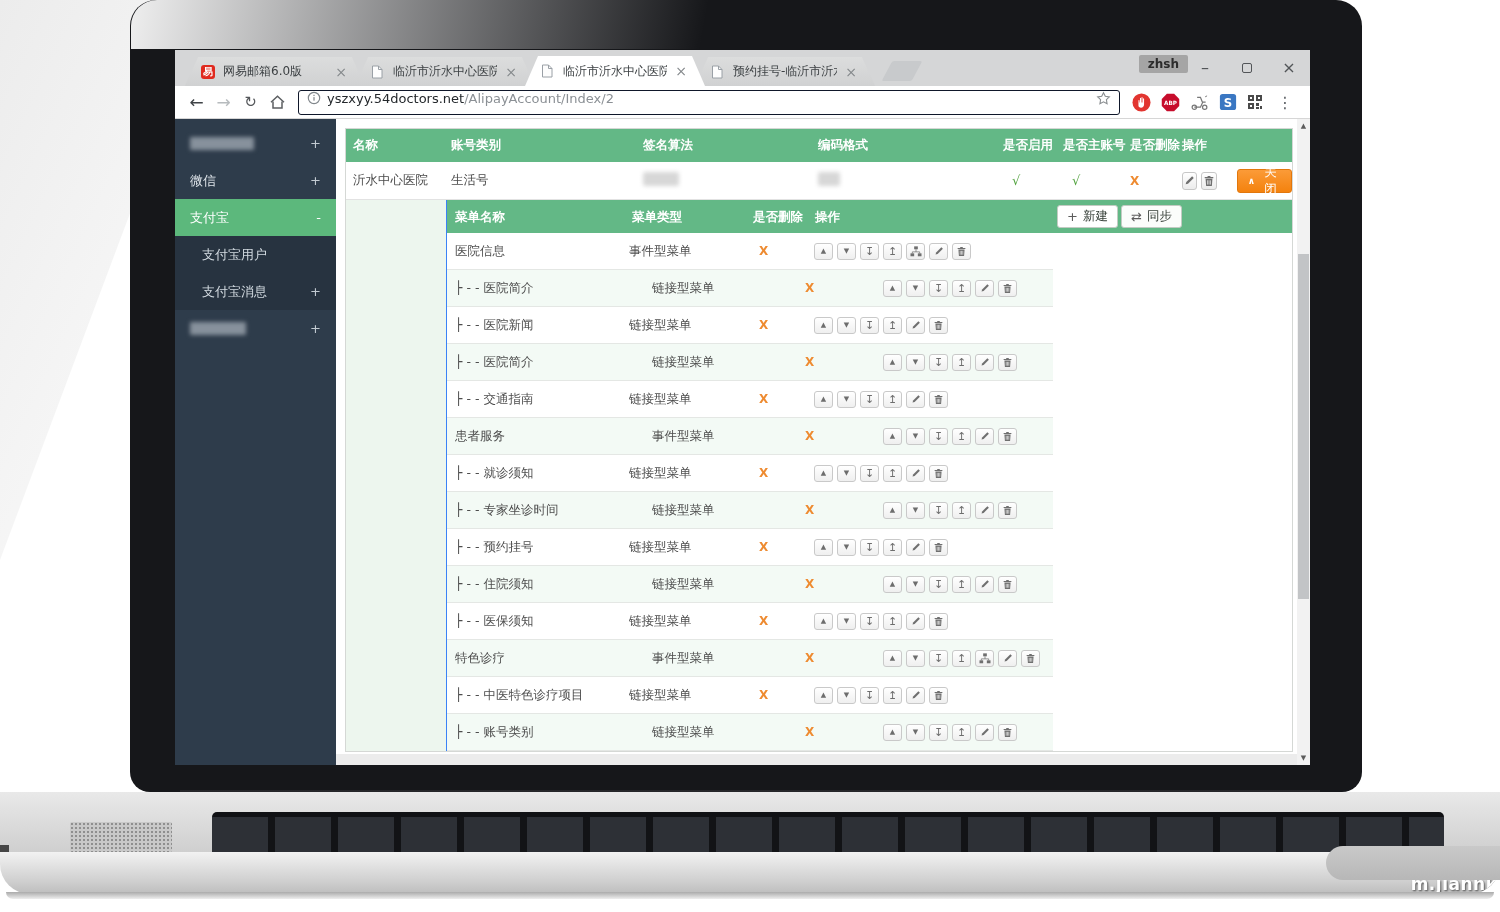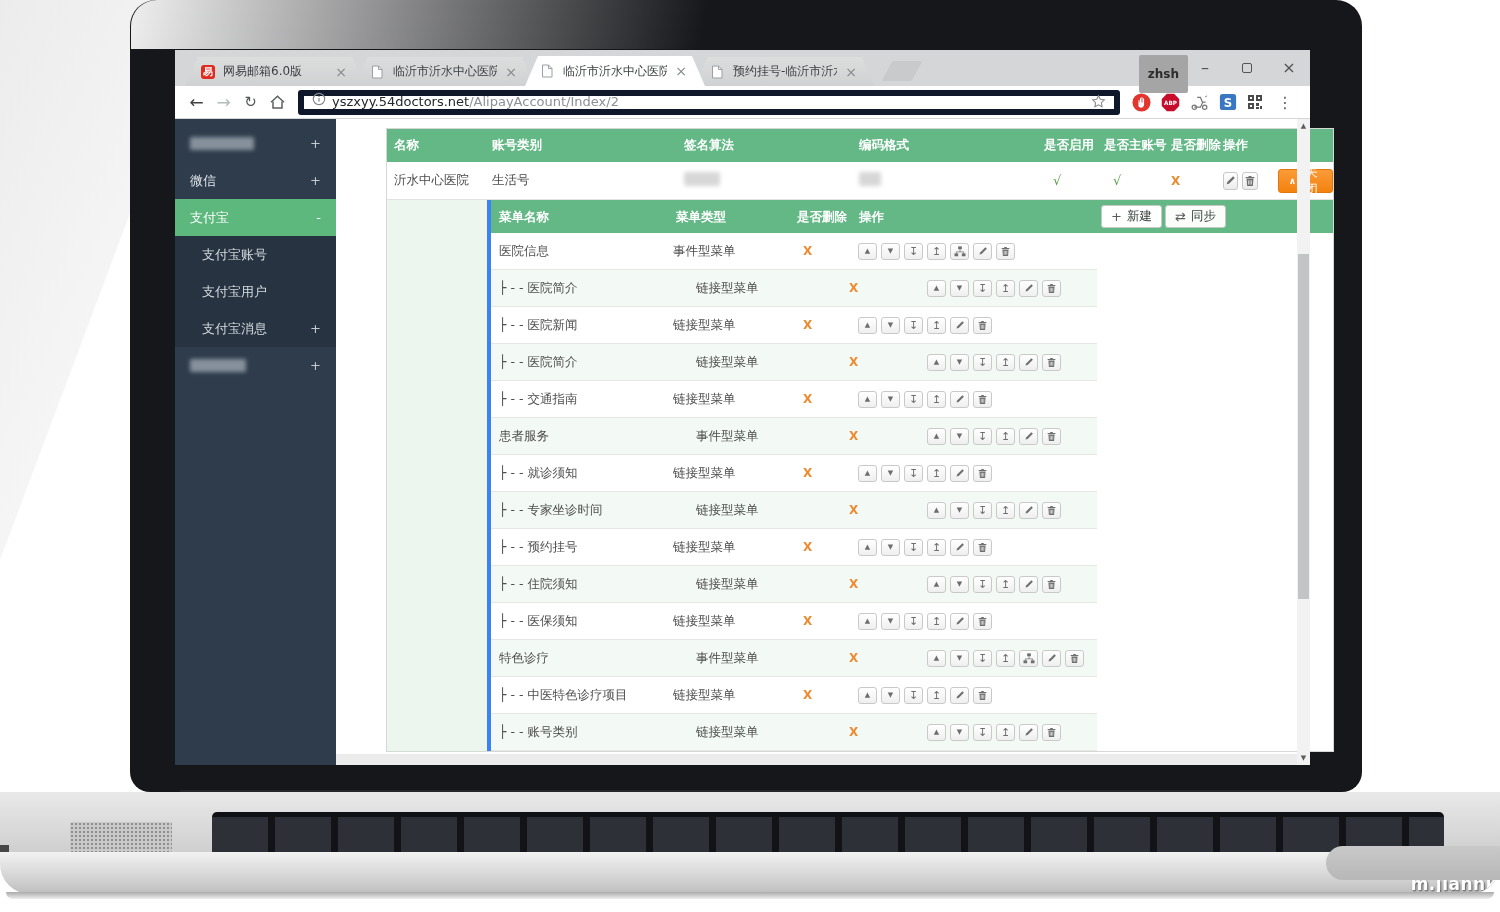"zhsh" .profile-chip { padding: 12px 9px -> 2px 9px }
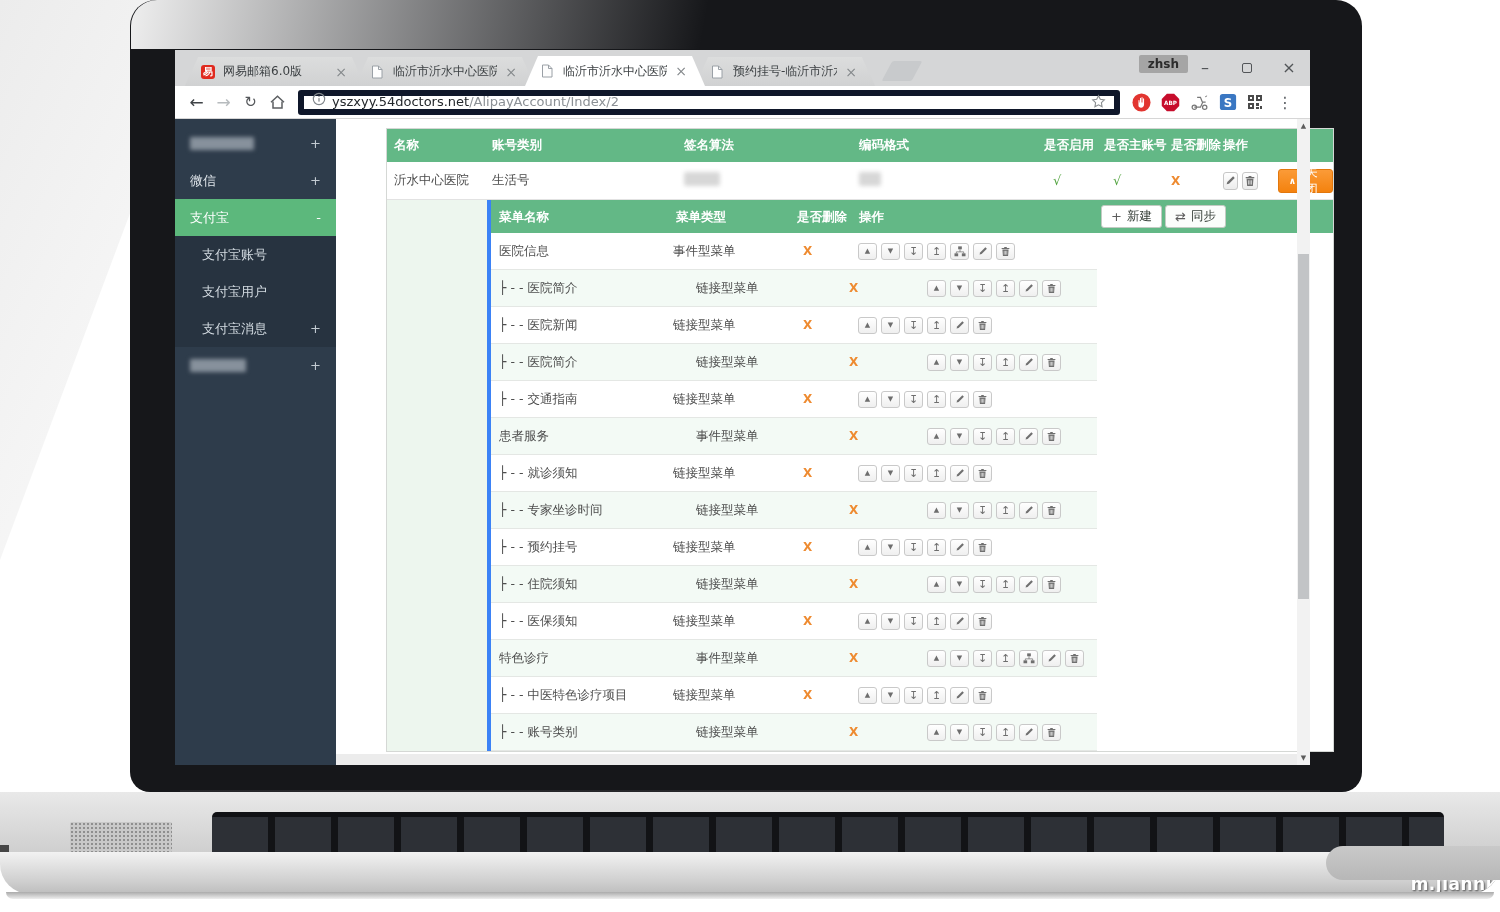"yszxyy.54doctors.net" .urlbox { align-items: flex-end -> flex-start; border: 6px solid #0f172a -> 1px solid #0f172a }
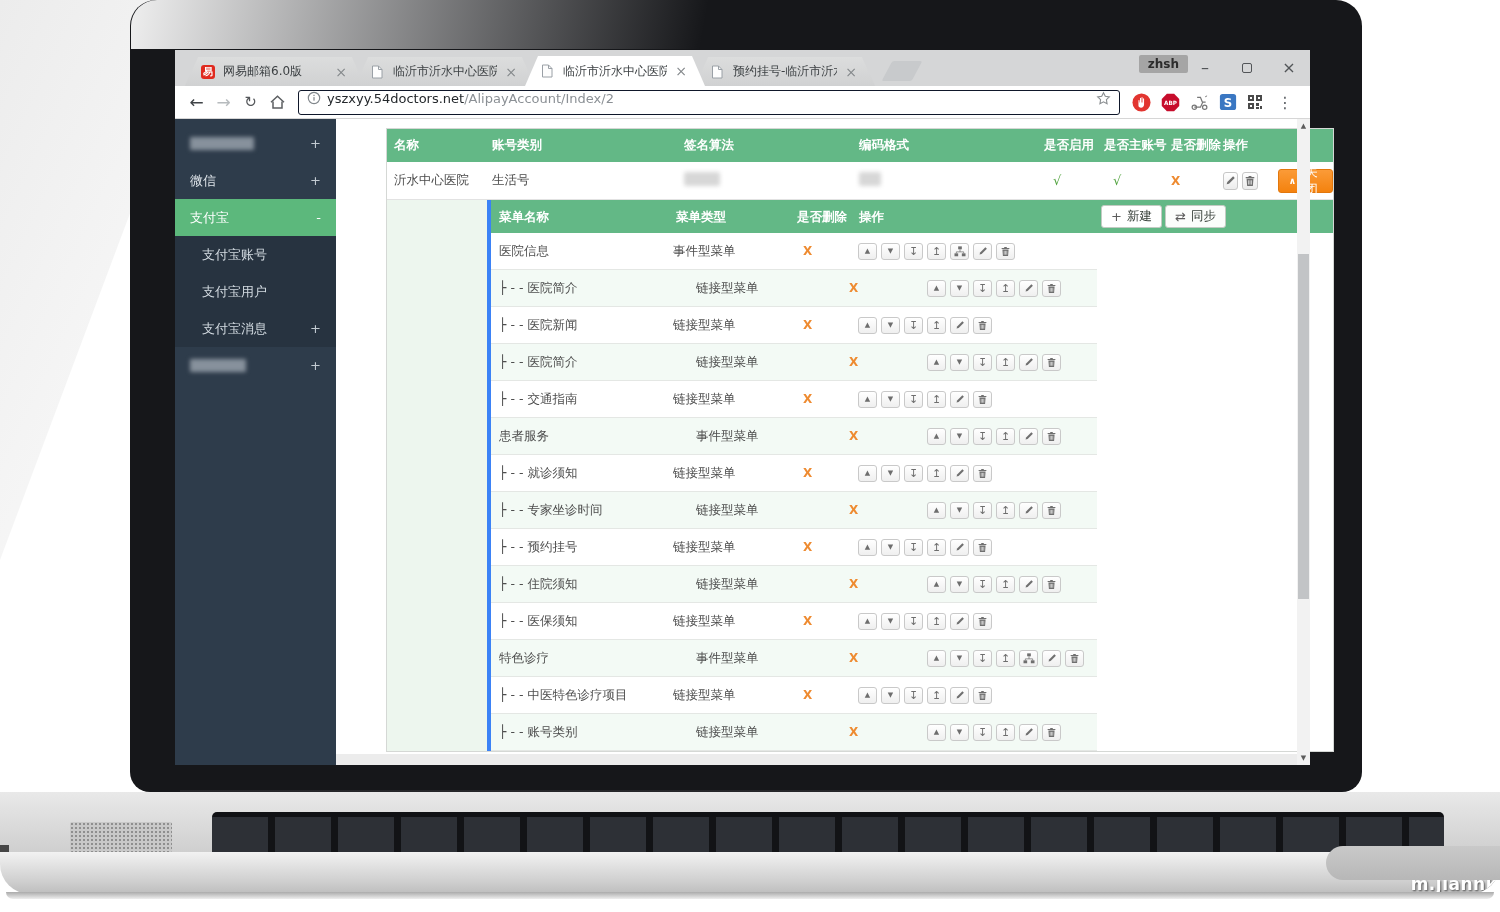"名称" .panel { margin-left: 41px -> none }
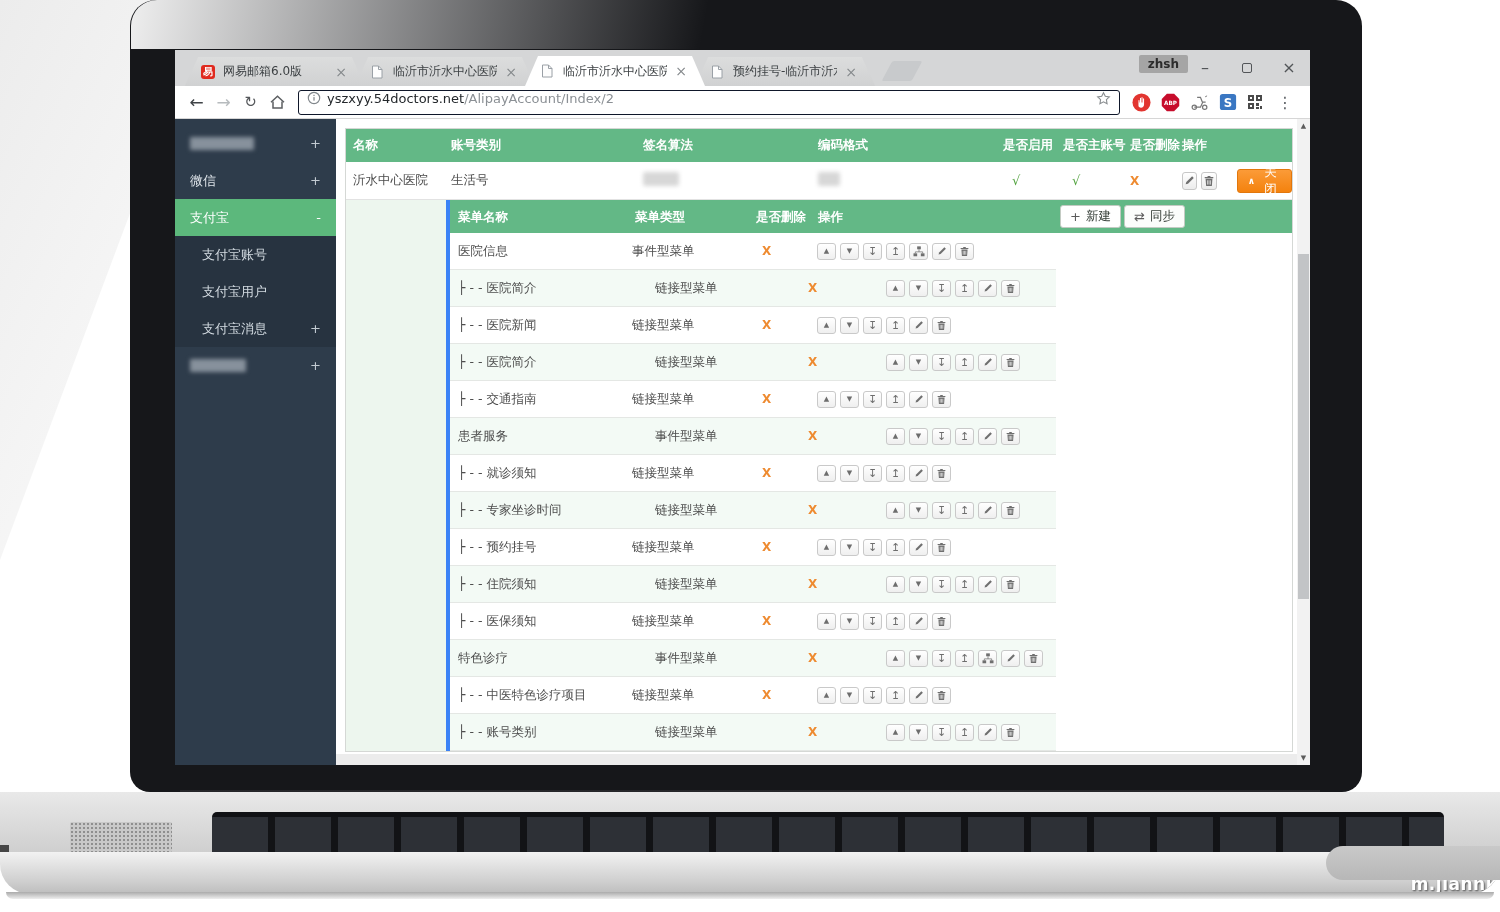"菜单名称" .nested { border-left: 4px solid #3b82f6 -> 1px solid #3b82f6 }
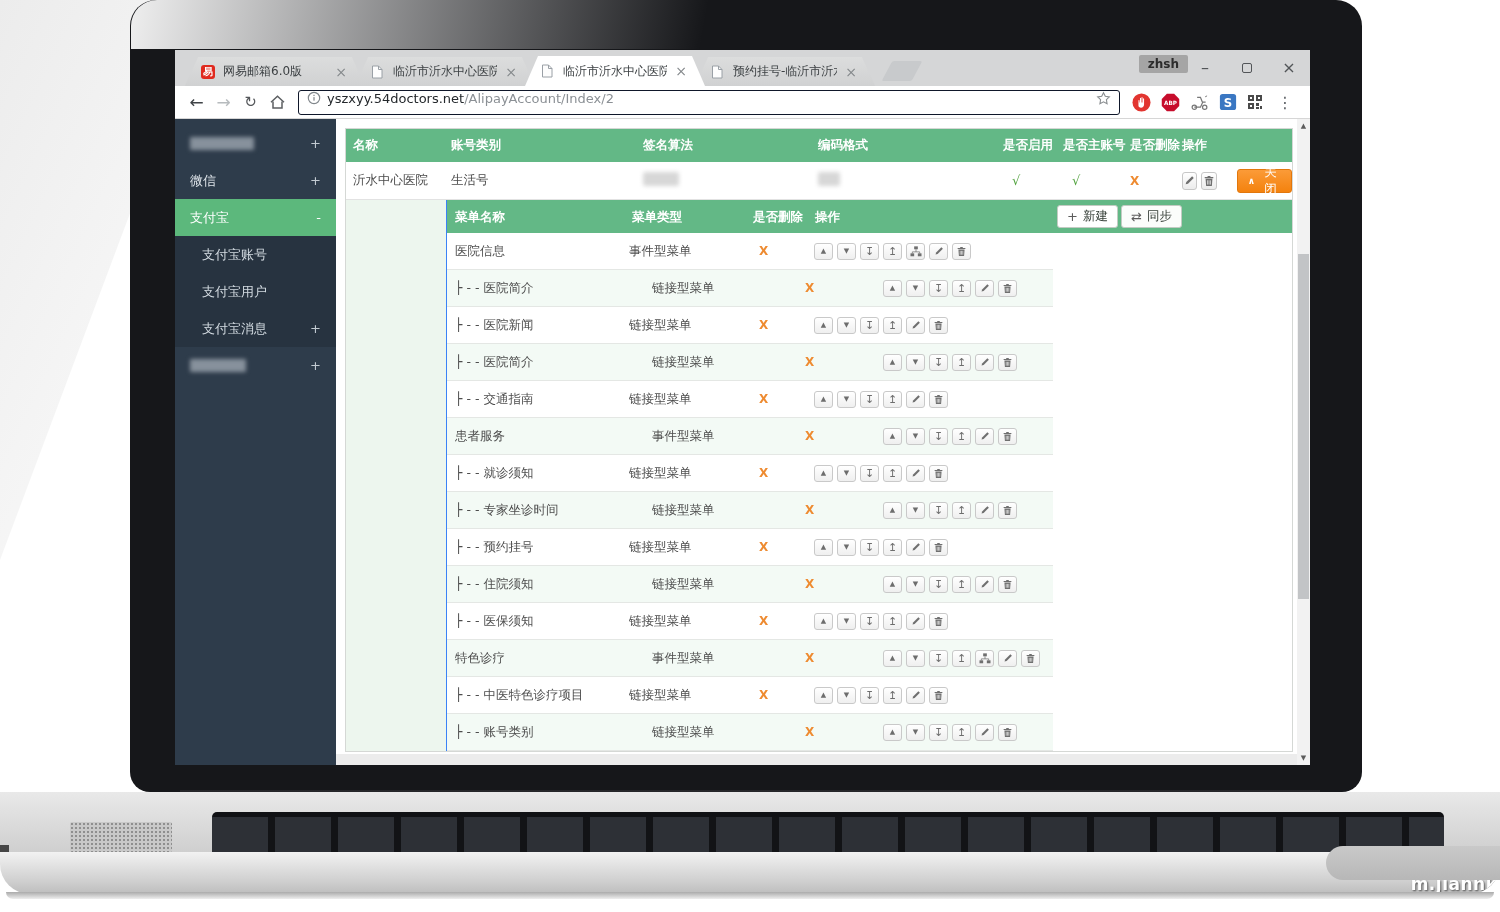"支付宝账号" div.side-item { html: <div> <span>支付宝账号</span> <span></span> </div> -> none }
